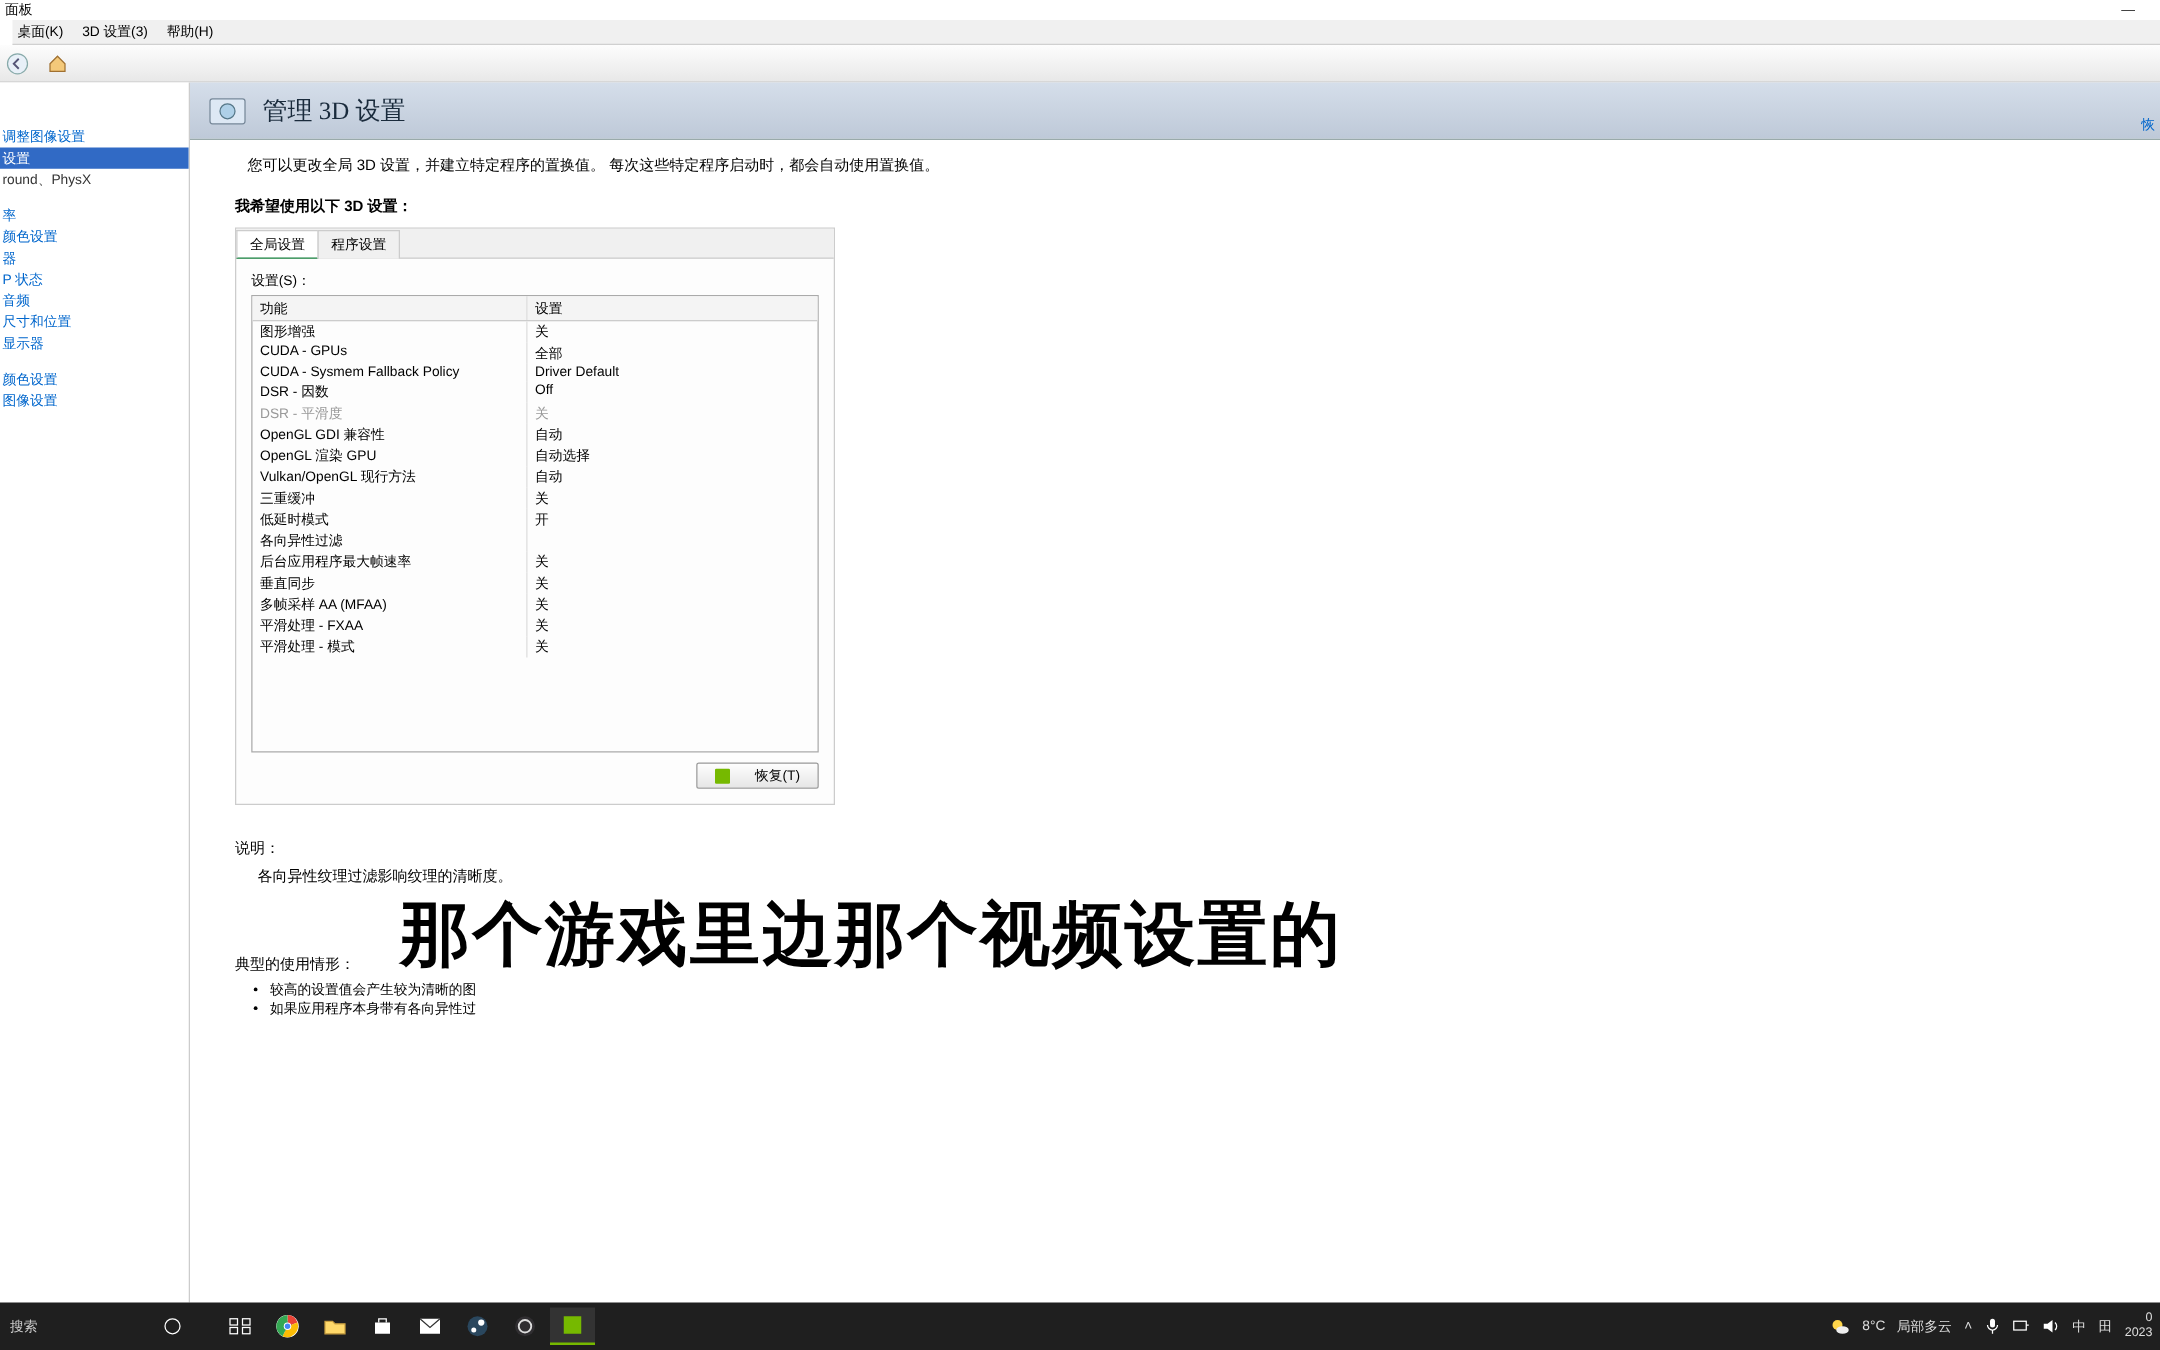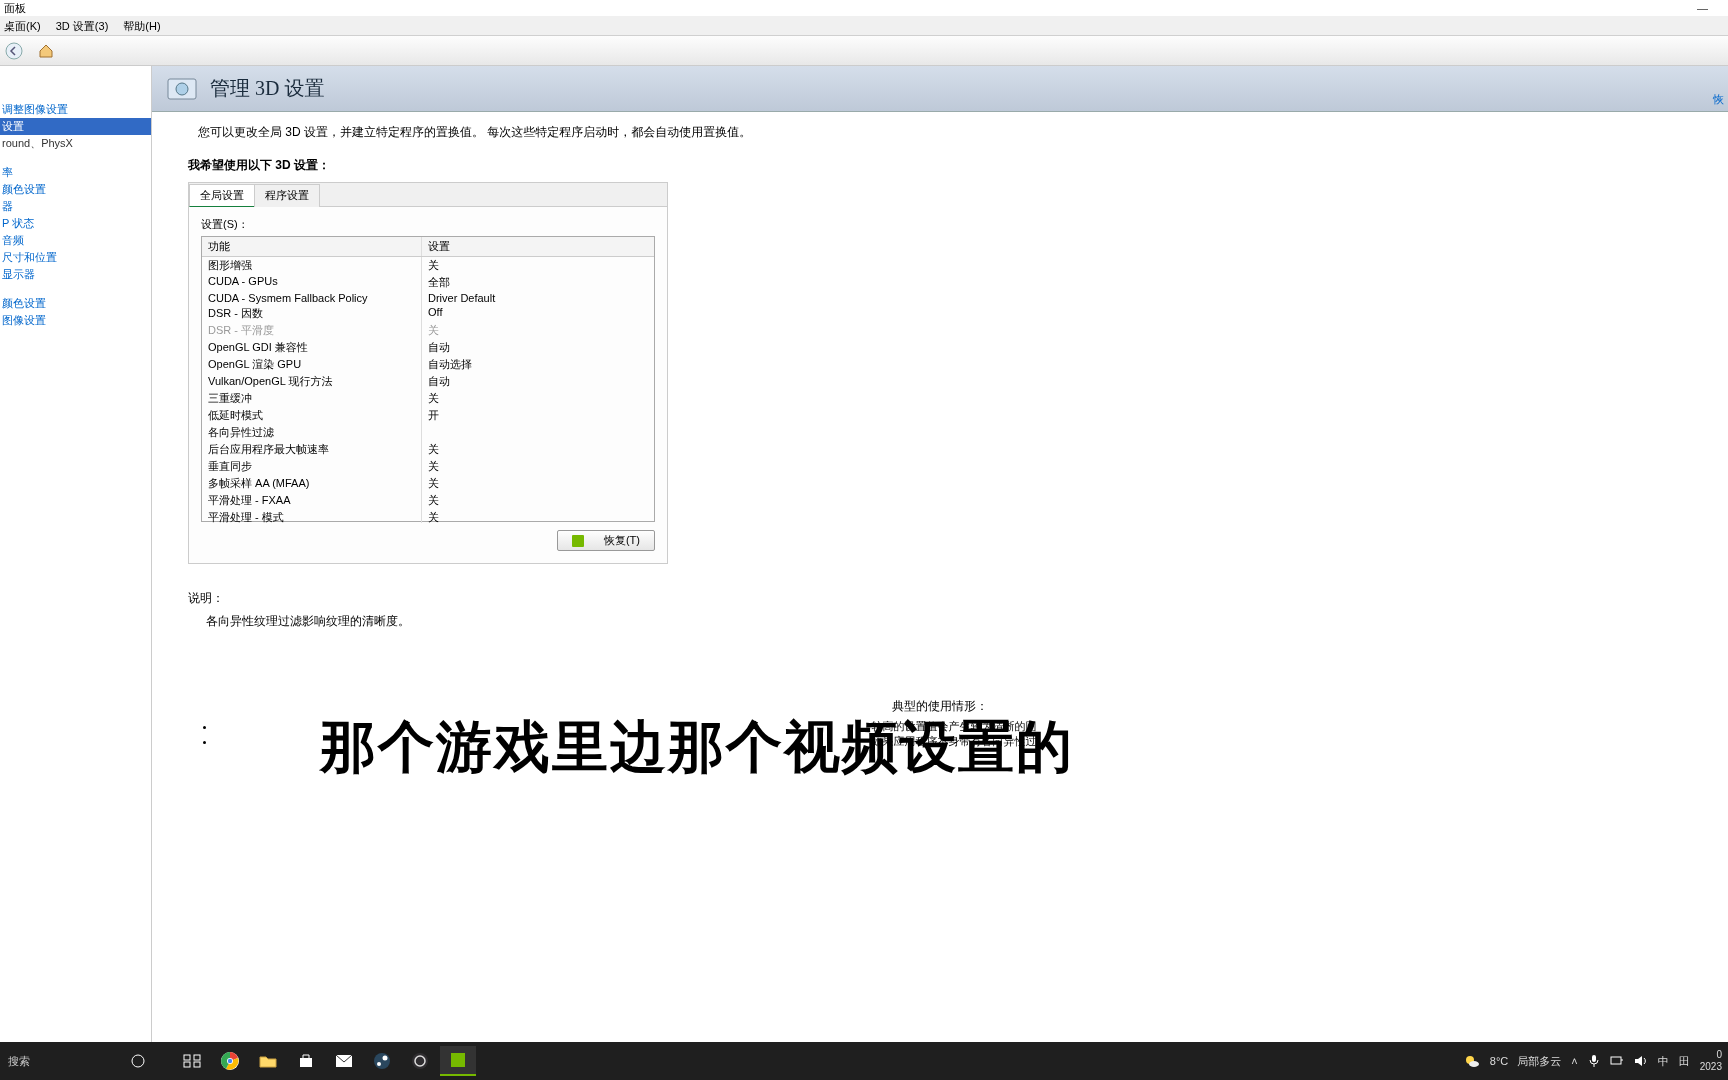"桌面(K) 3D 设置(3) 帮助(H)" .menu-bar { margin-left: none -> 10px }
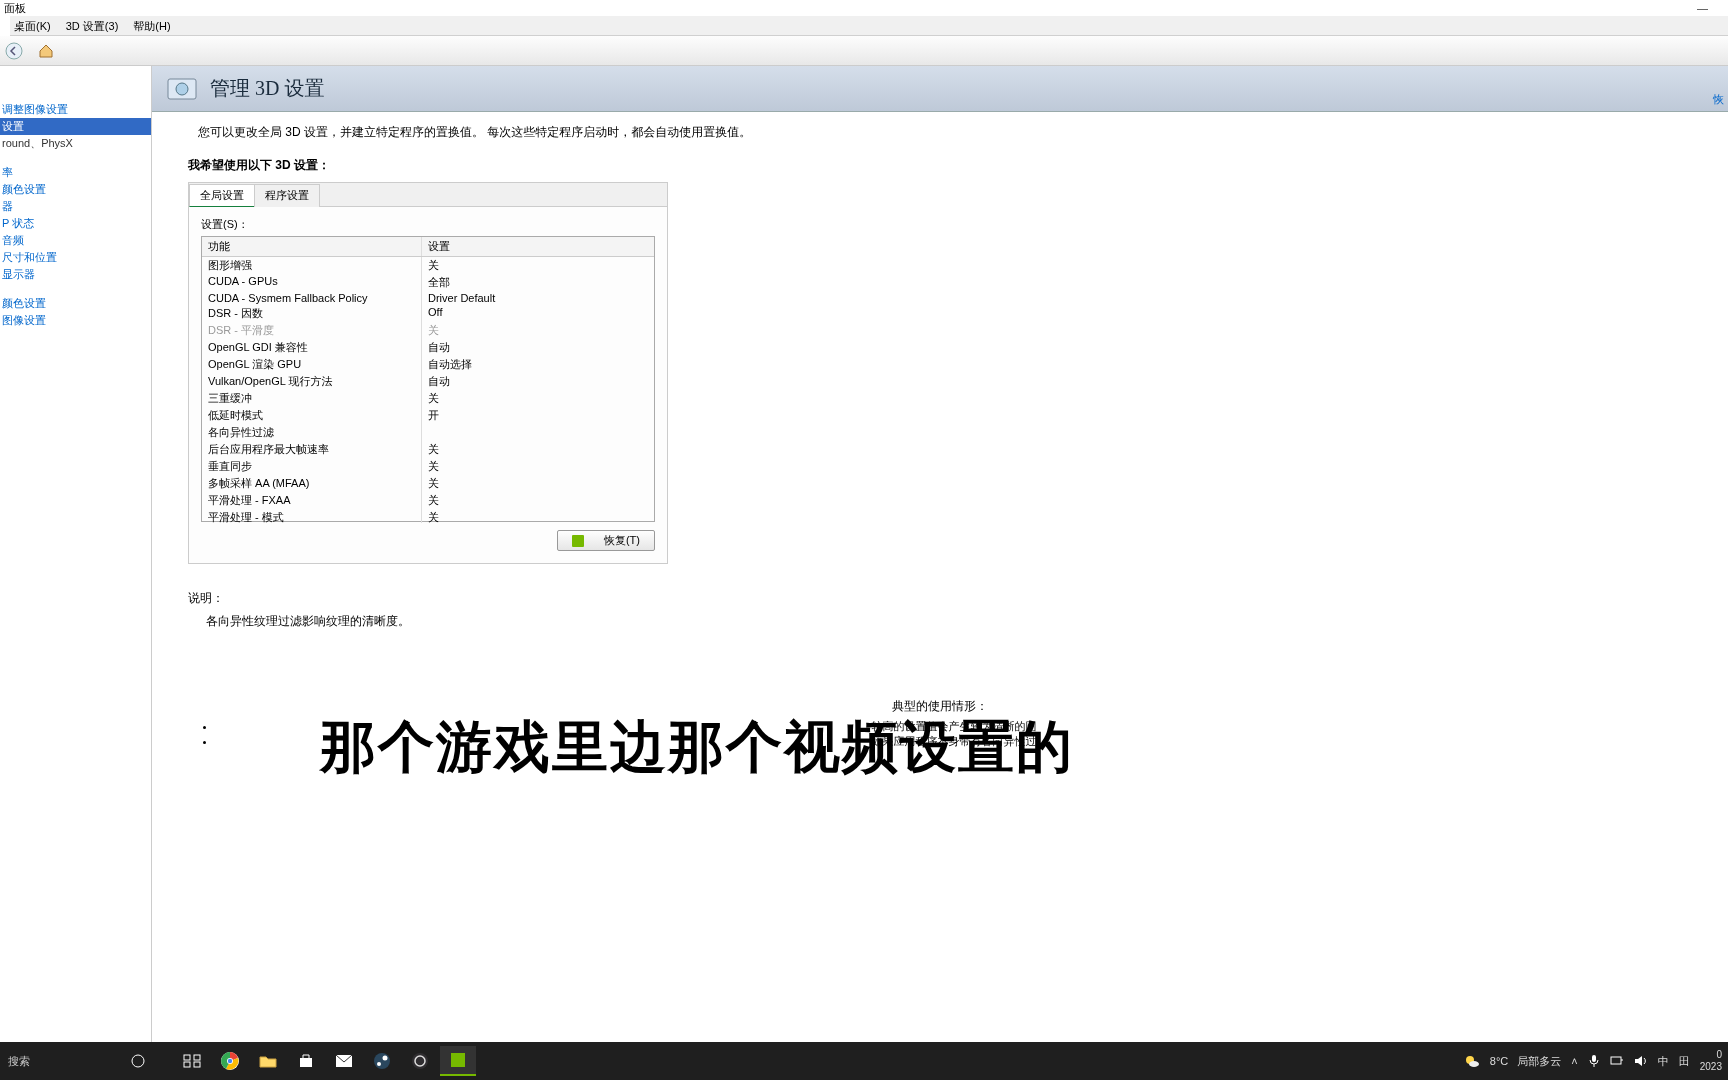"功能" .grid-box { height: 286px -> 366px }
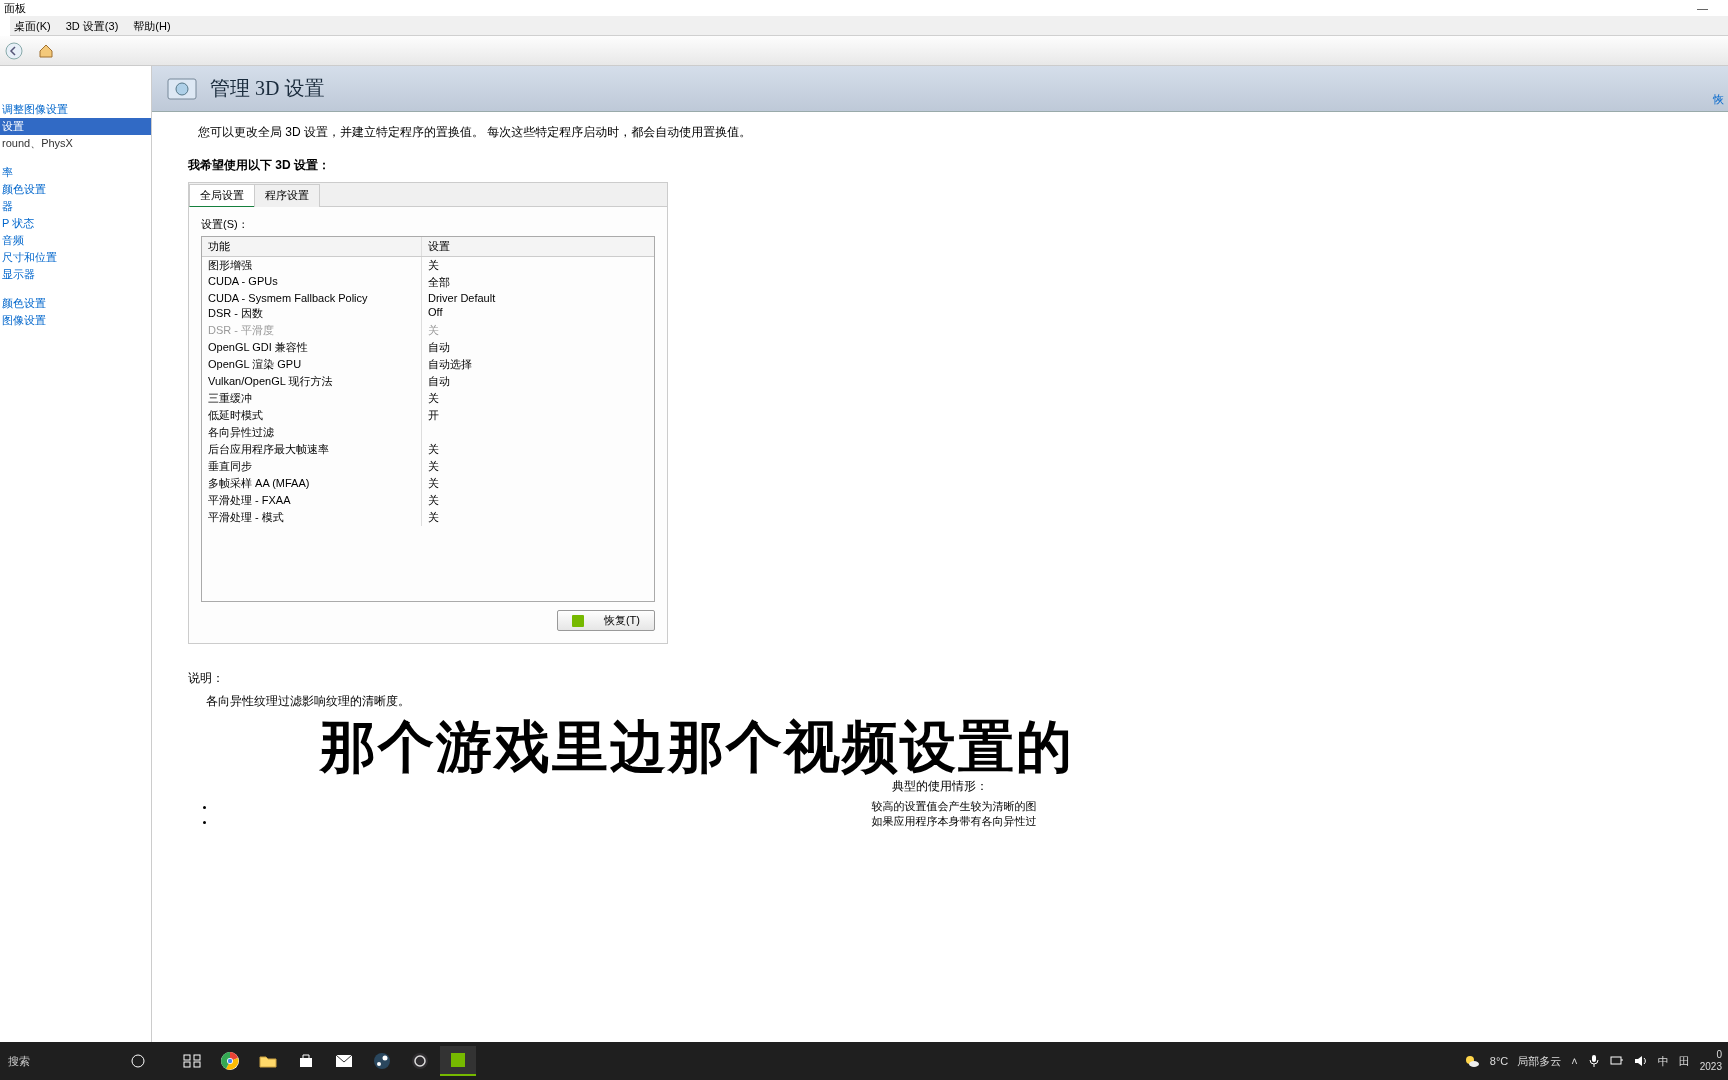"典型的使用情形：" .usage { margin-top: 68px -> 53px; text-align: center -> none }
